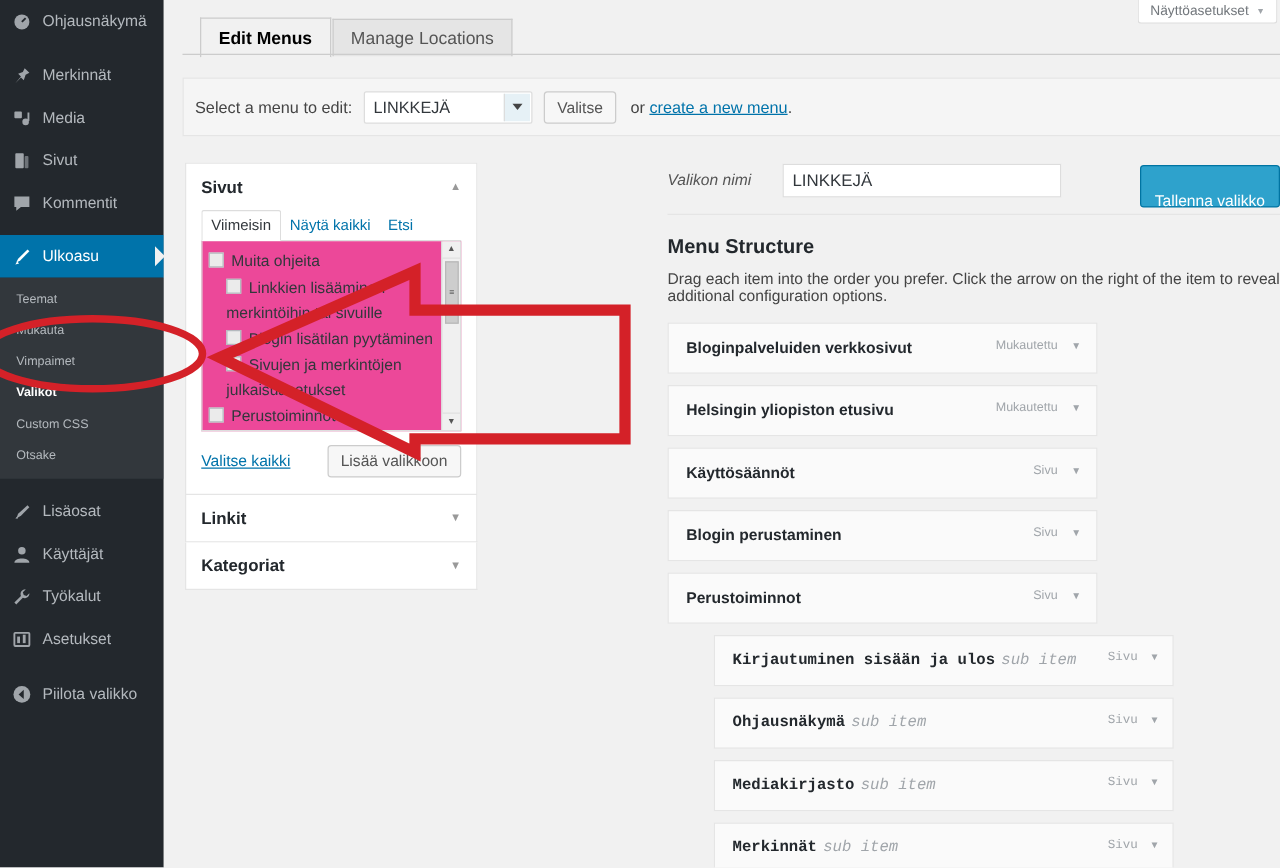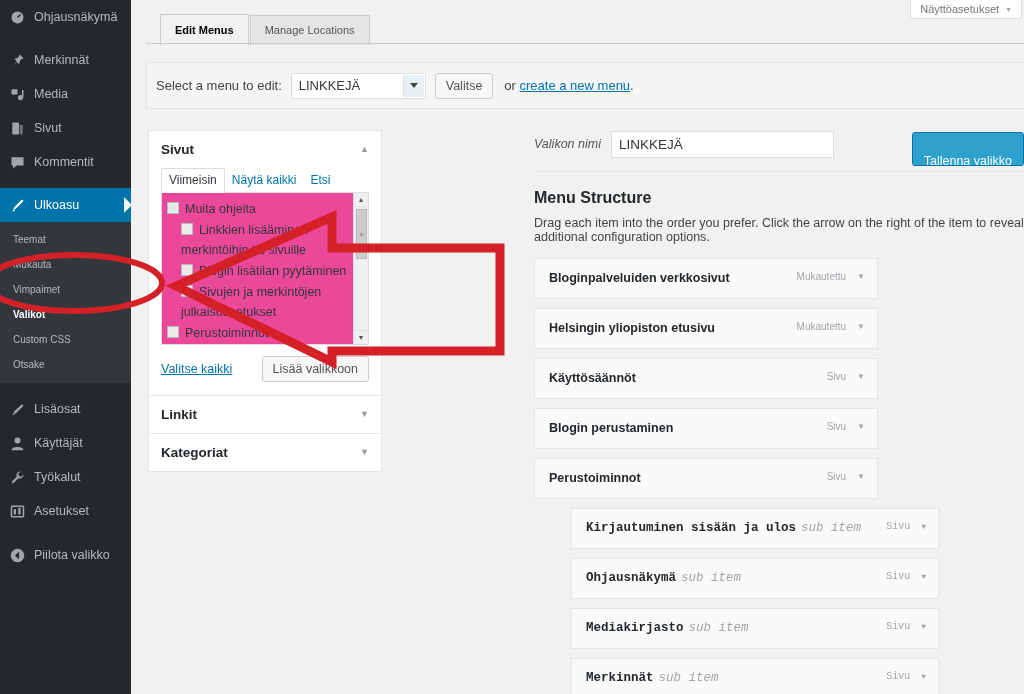"Edit Menus" .nav-tab { font-size: 11px -> 14px }
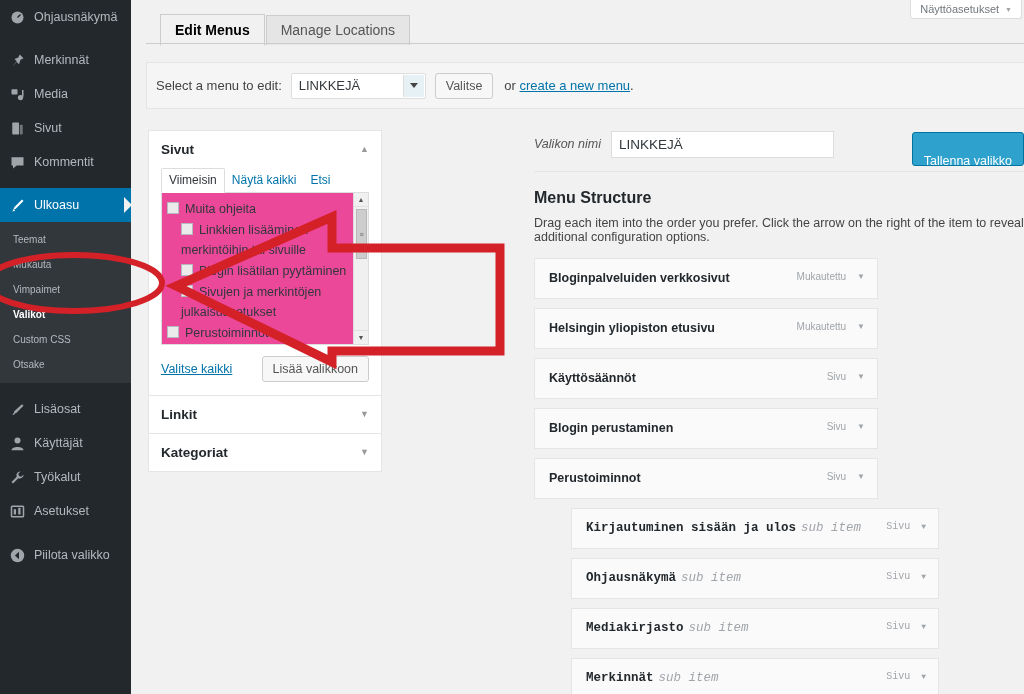"Valikon nimi" .menu-name-row { gap: none -> 15px }
